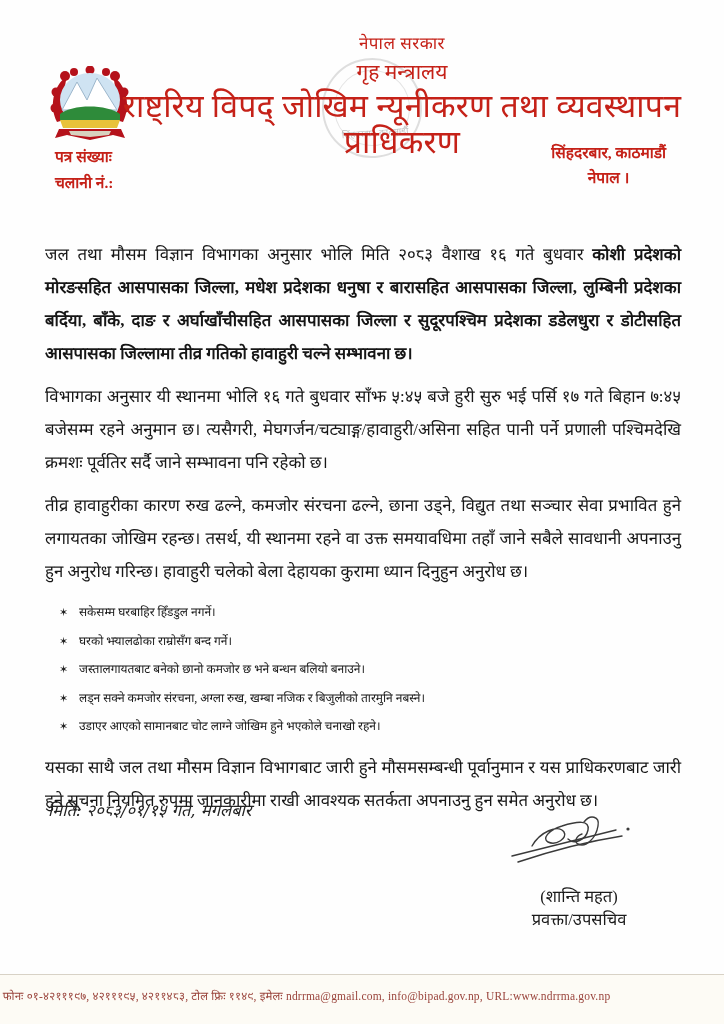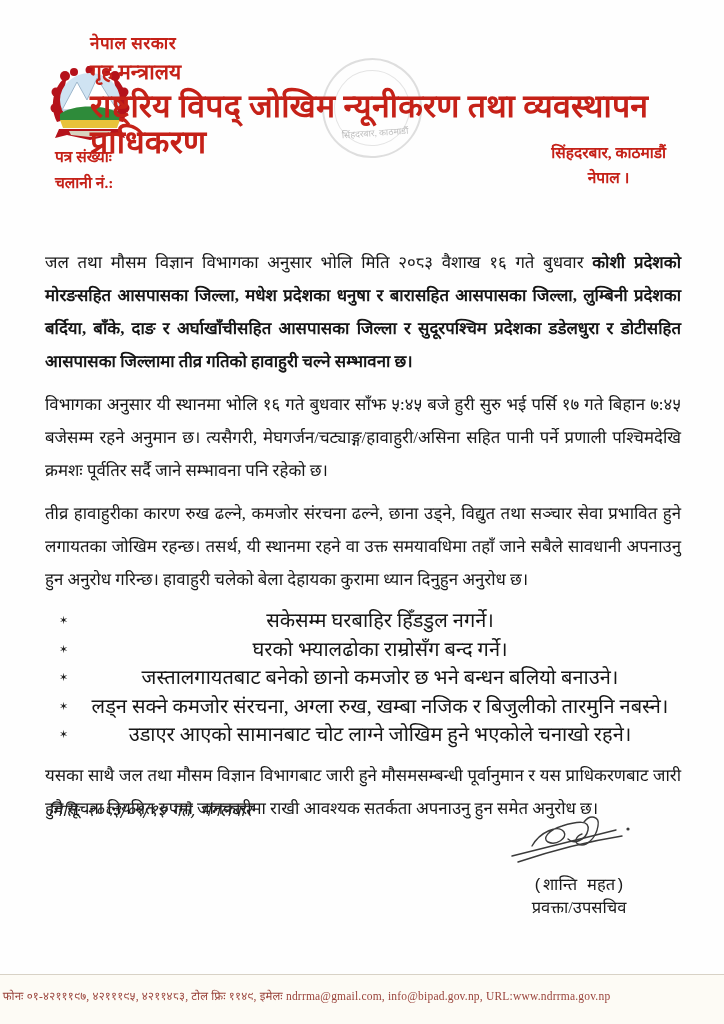"नेपाल सरकार" .header-text { font-weight: bold -> normal; text-align: left -> center }
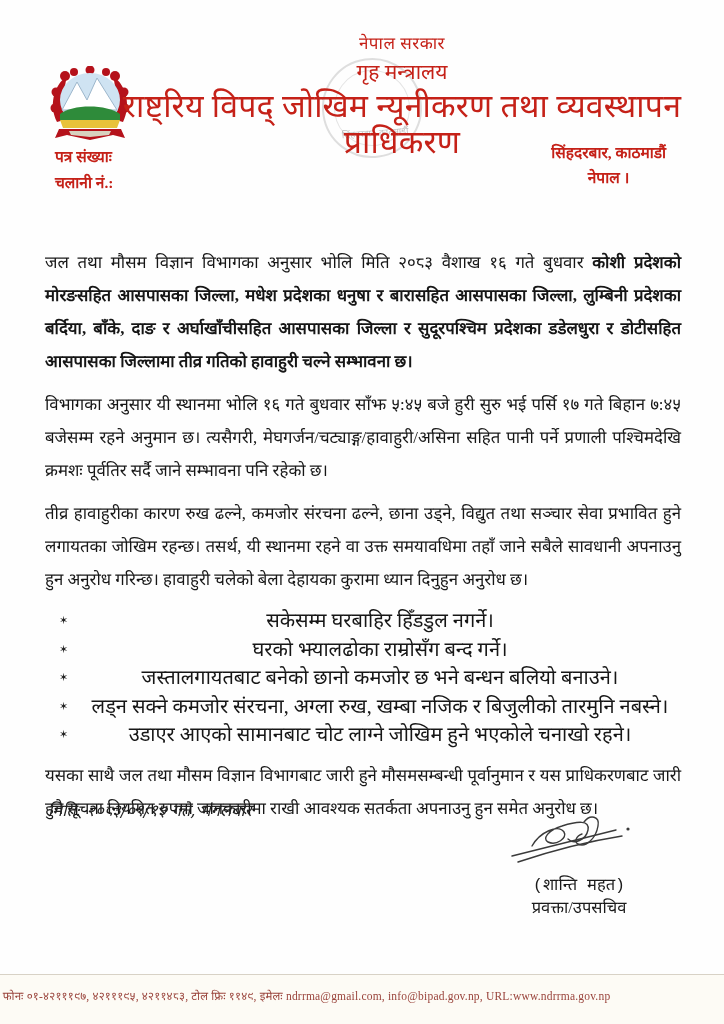"जल तथा मौसम विज्ञान विभागका" .body-text { top: 246px -> 238px }
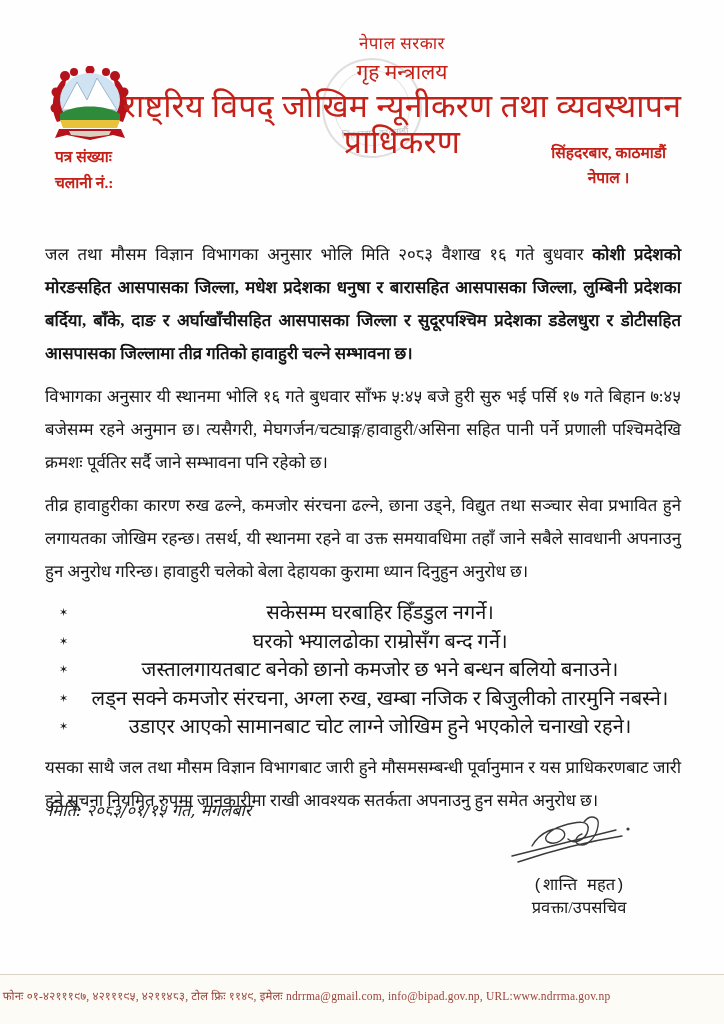"सकेसम्म घरबाहिर हिँडडुल नगर्ने।" .bullets li { font-size: 20px -> 12px; text-align: center -> left }
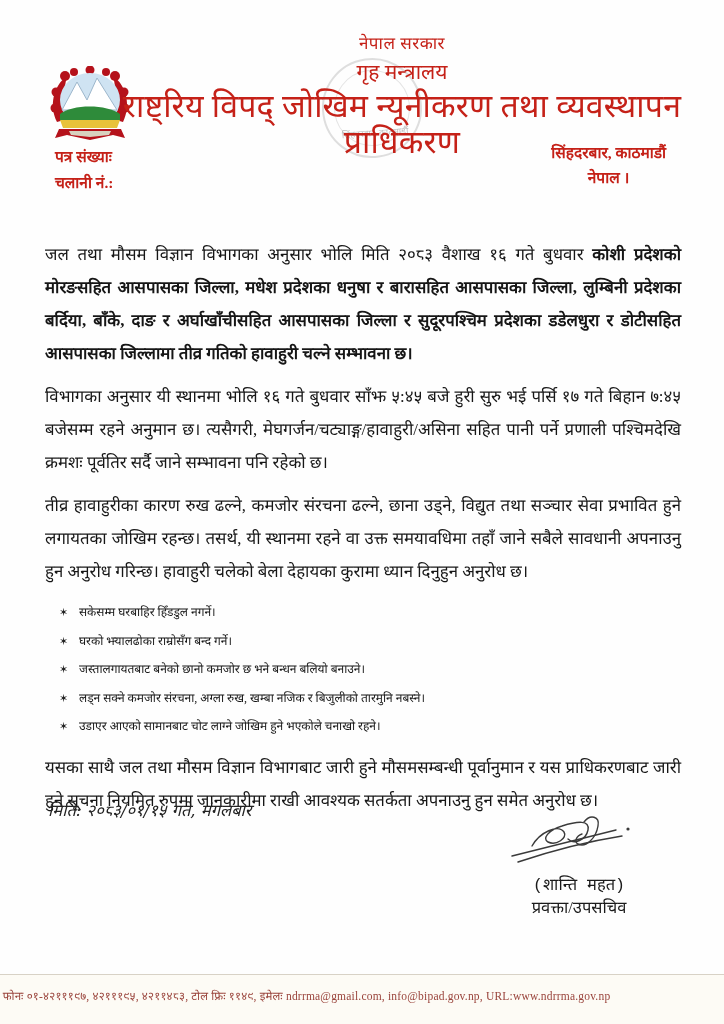"(शान्ति महत)" .sig-name { font-family: Liberation Mono, monospace -> none; margin-top: 2px -> 14px }
